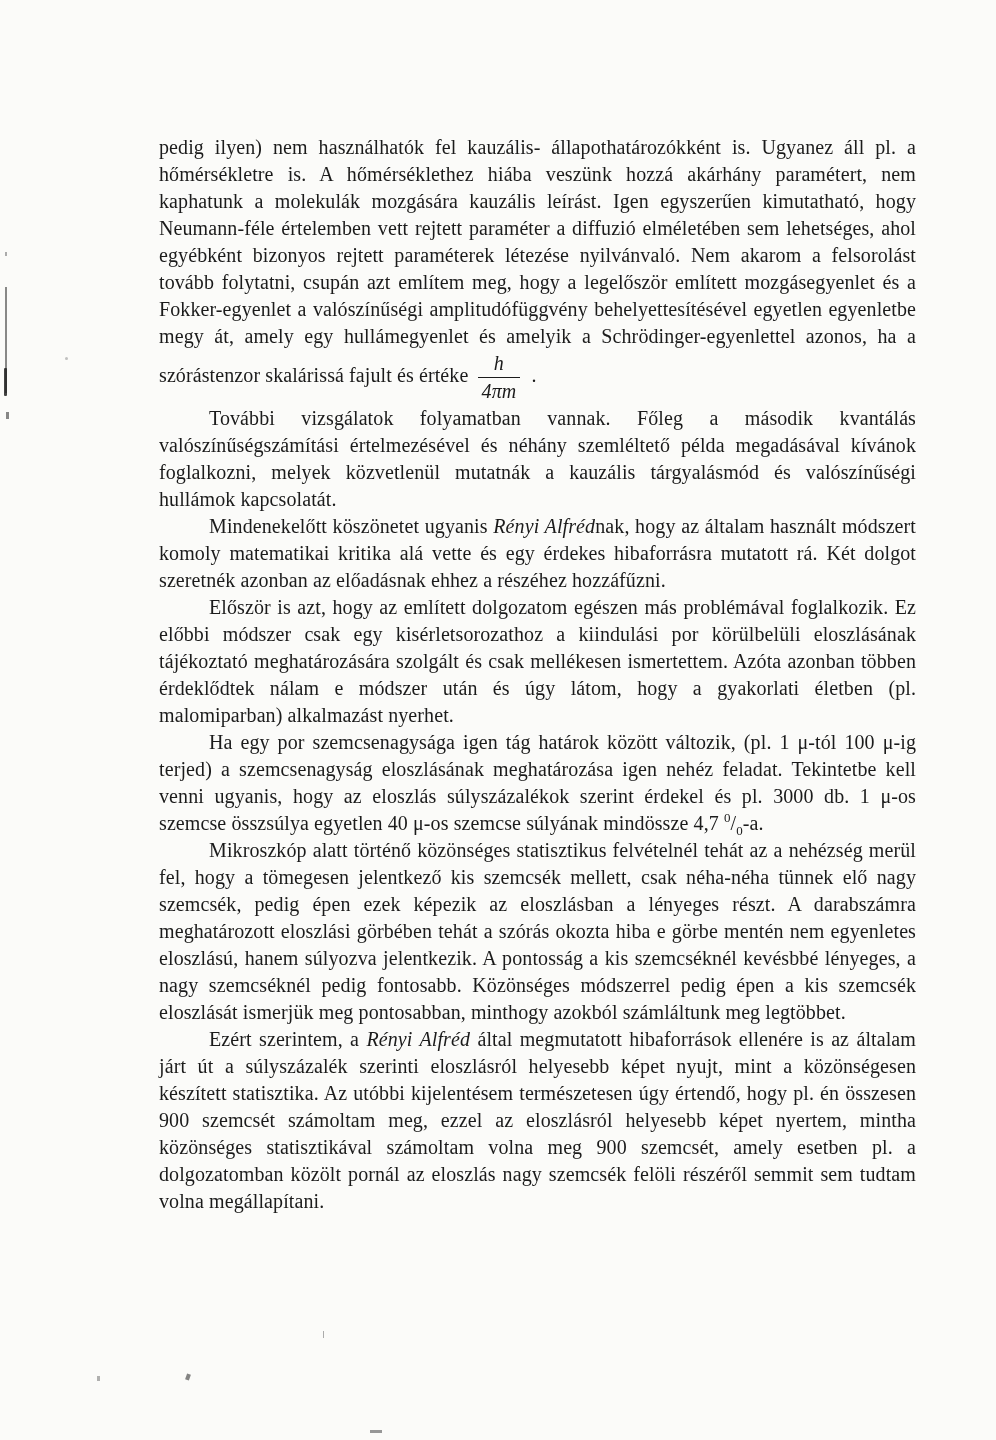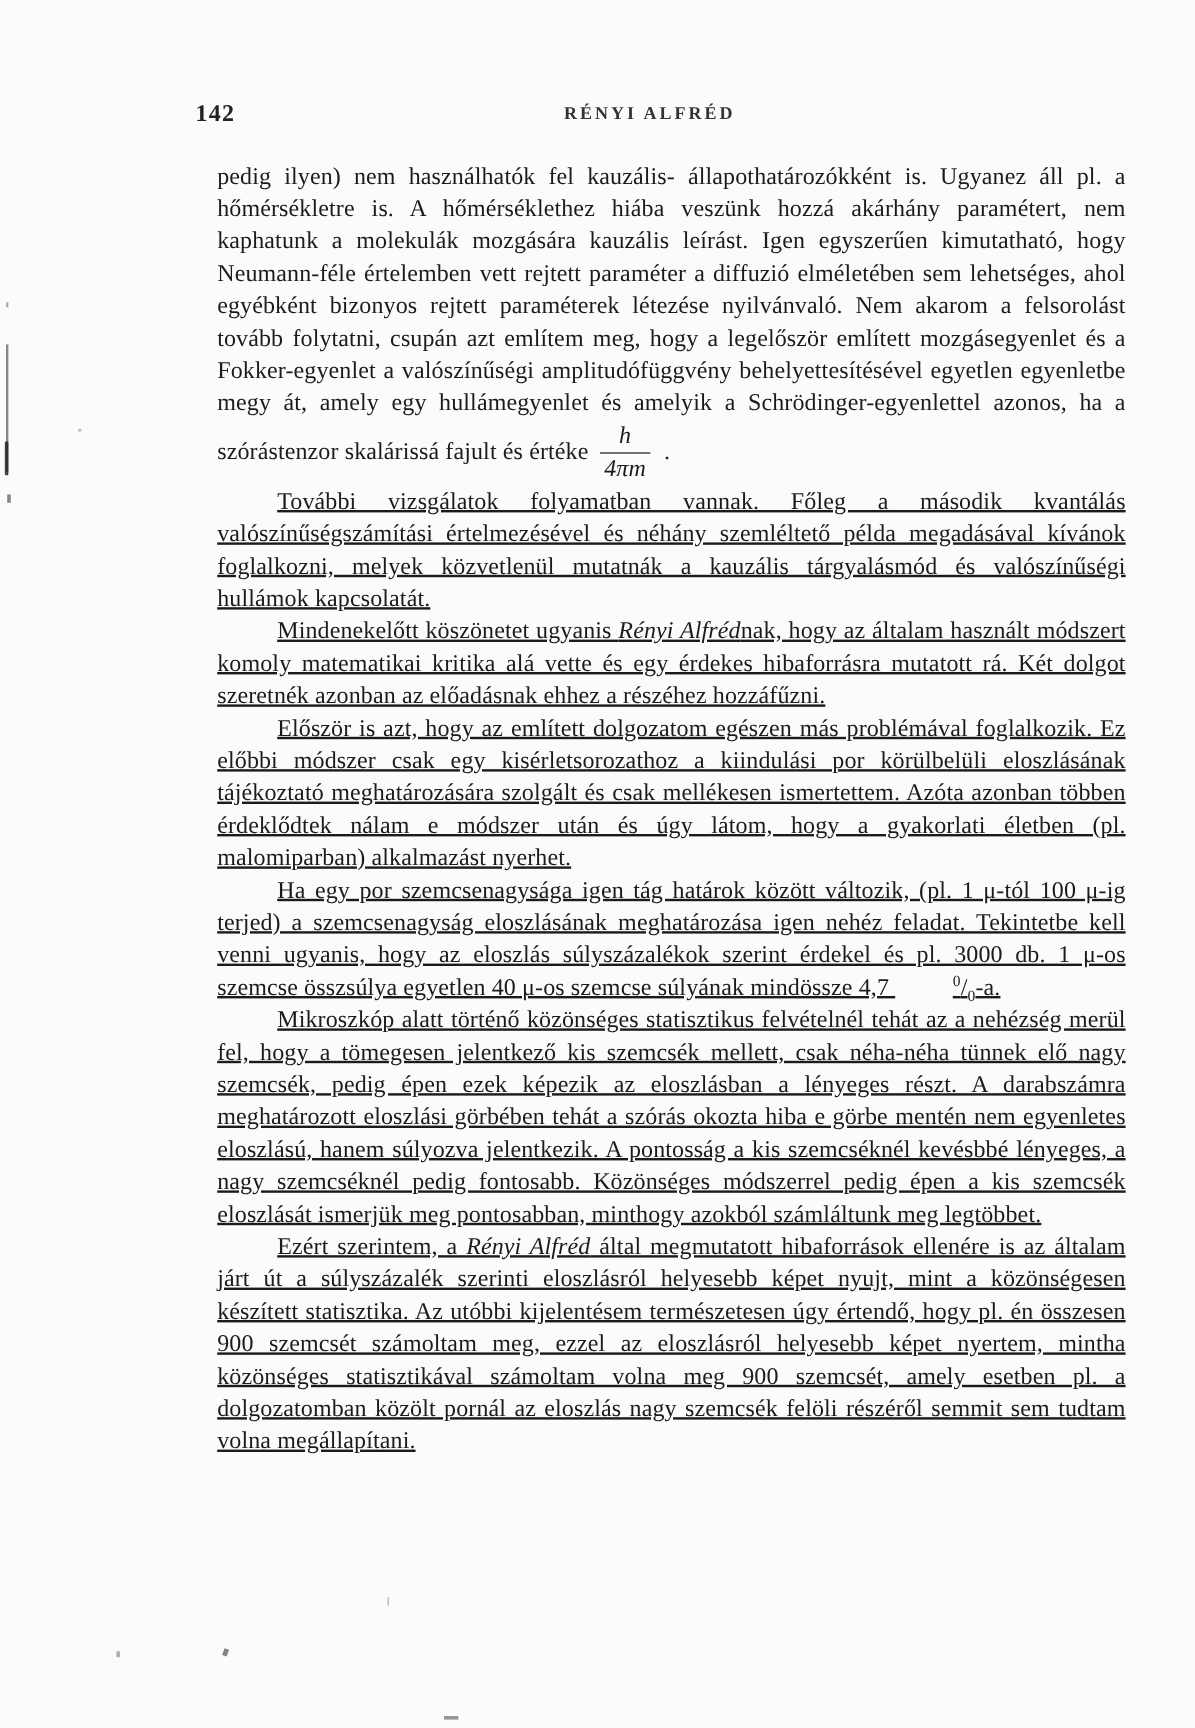"142" div.header { html: <div> <span>142</span> <span>RÉNYI ALFRÉD</span> </div> -> none }
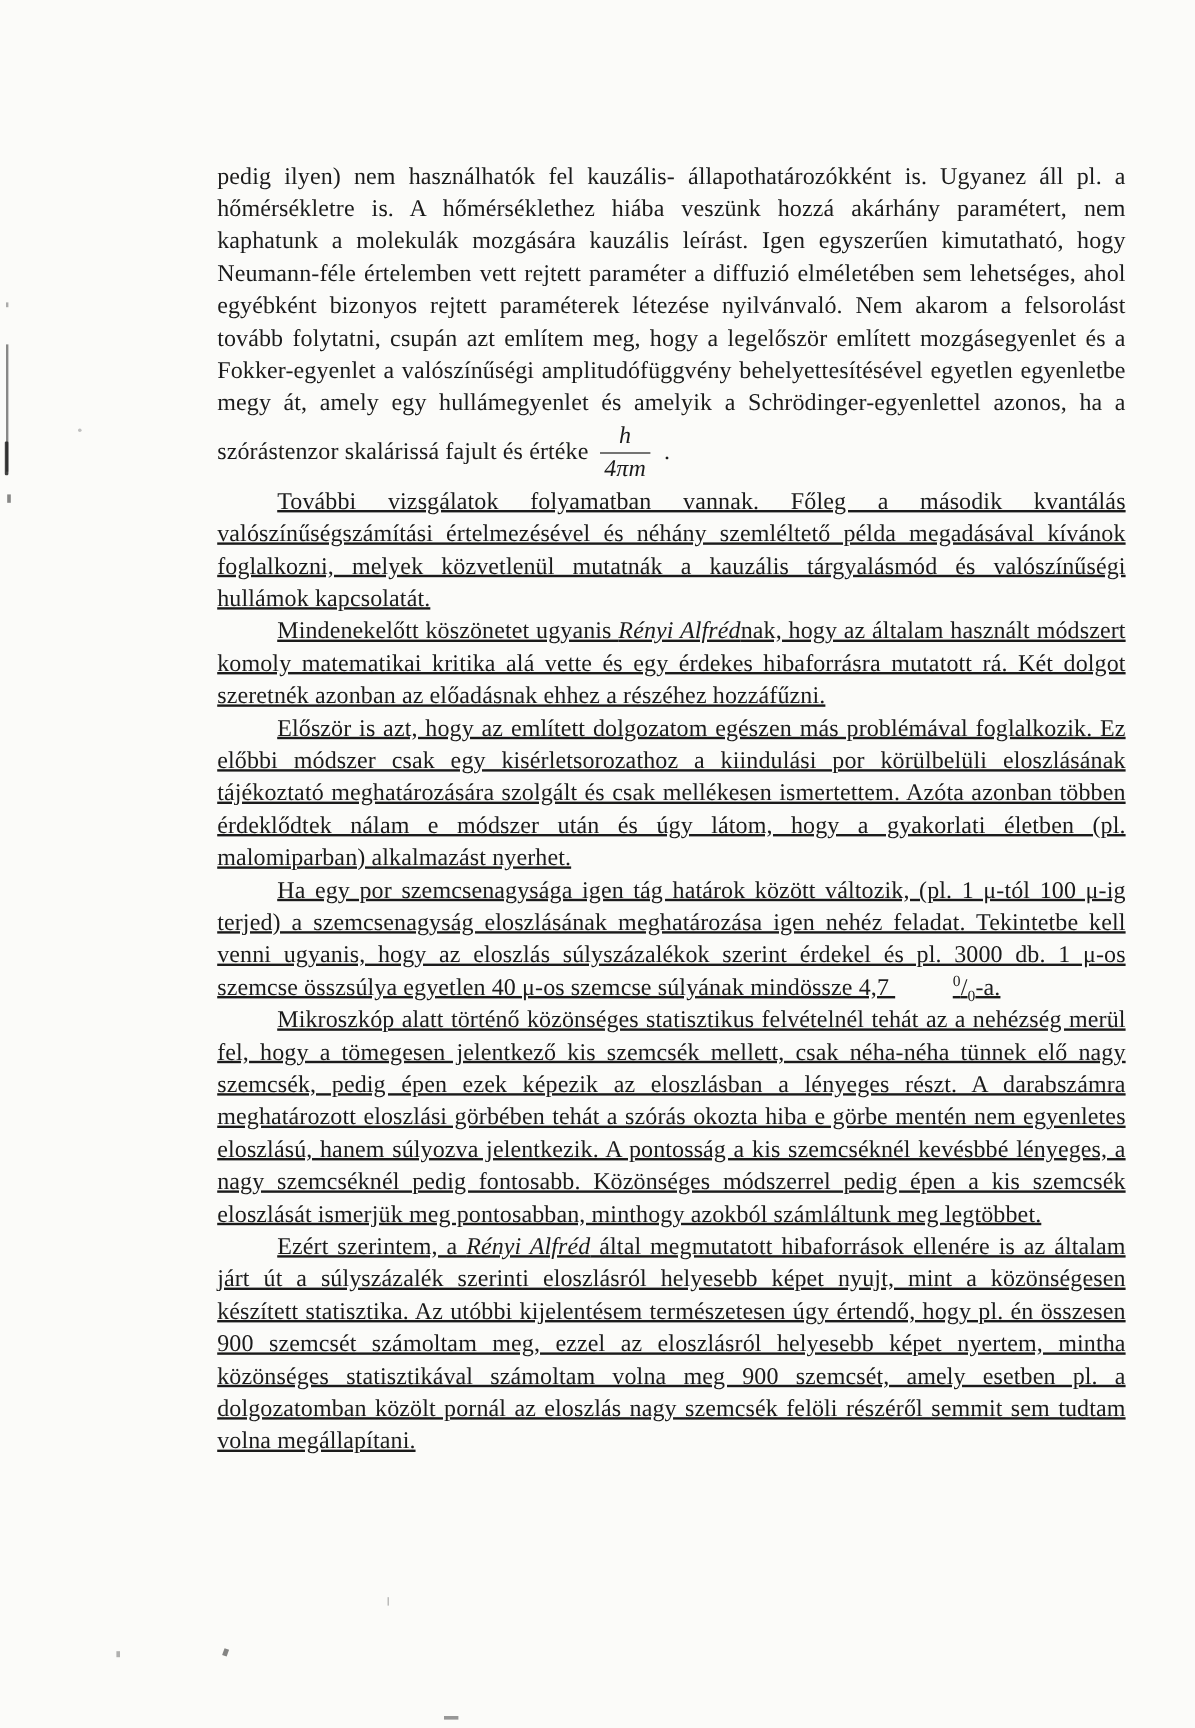"pedig ilyen) nem használhatók fel" .body-text { left: 181px -> 159px }
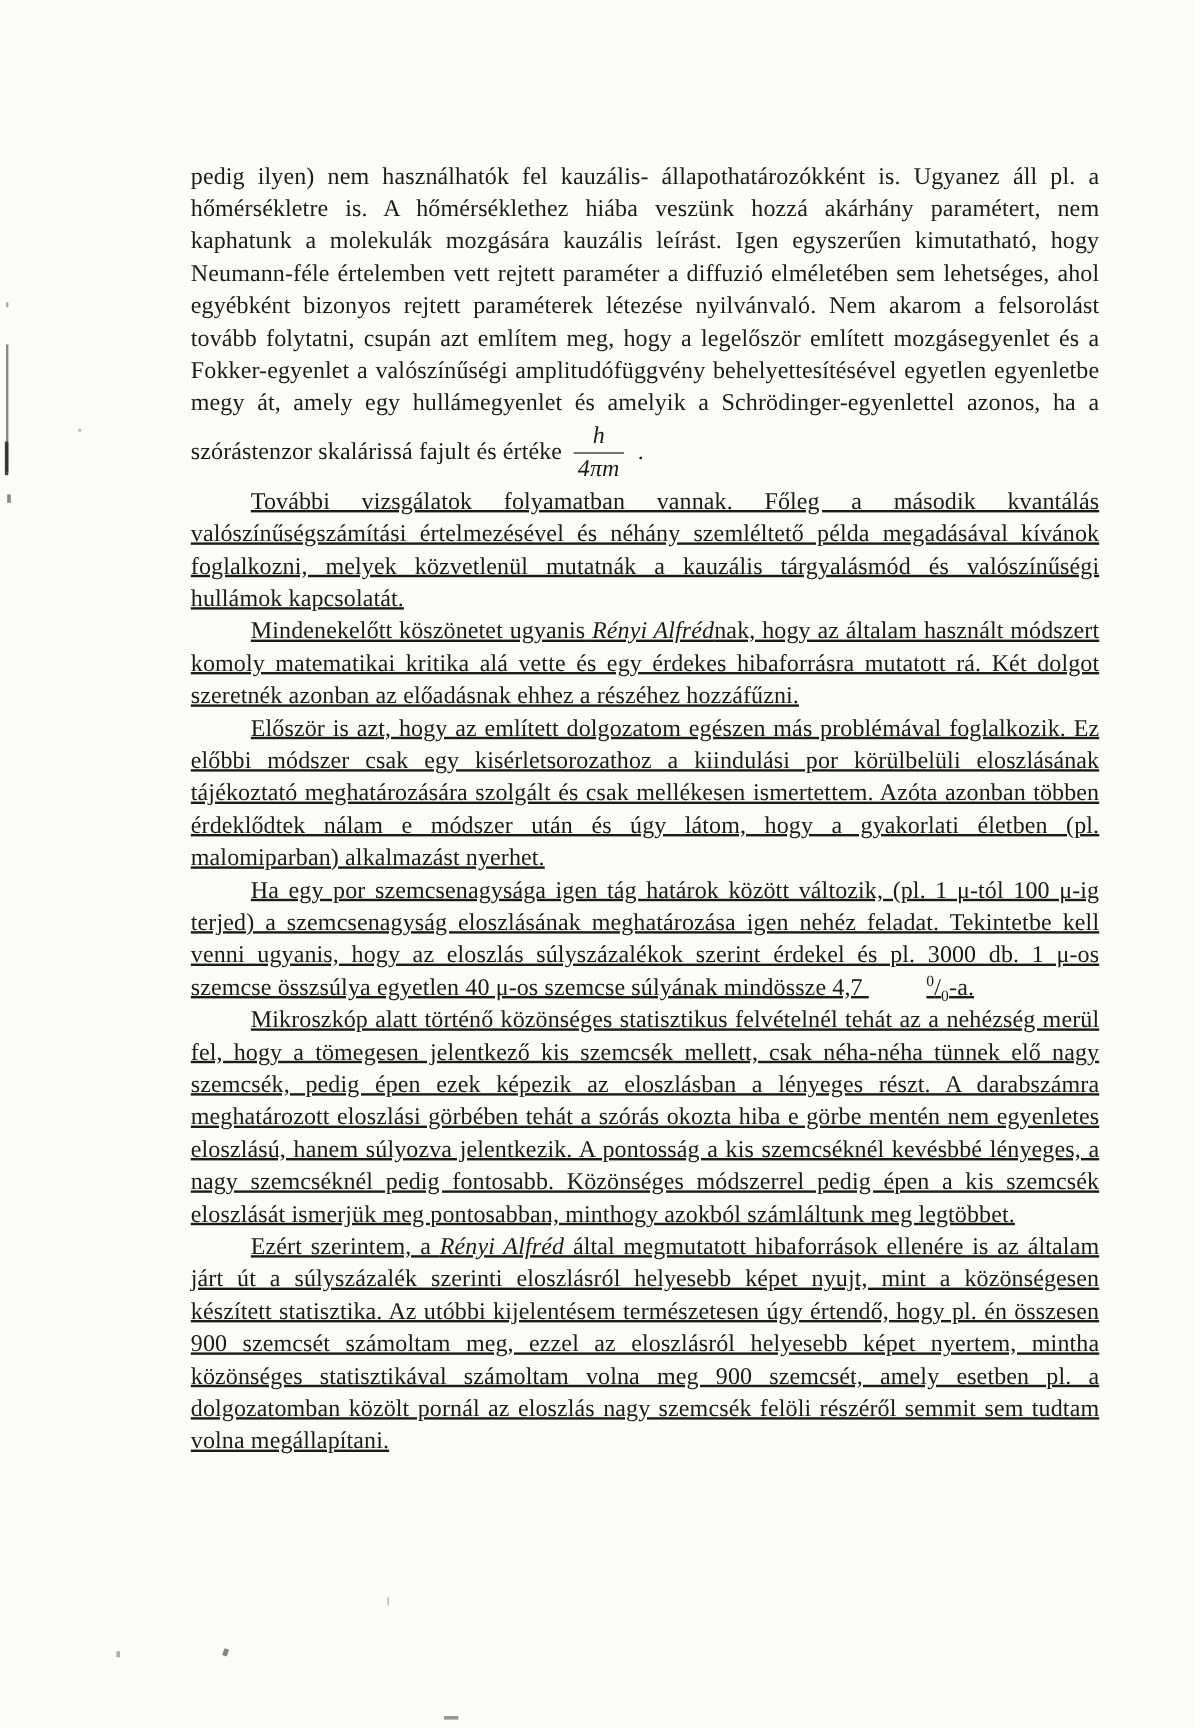"További vizsgálatok folyamatban vannak." .para.indent { text-decoration: underline -> none }
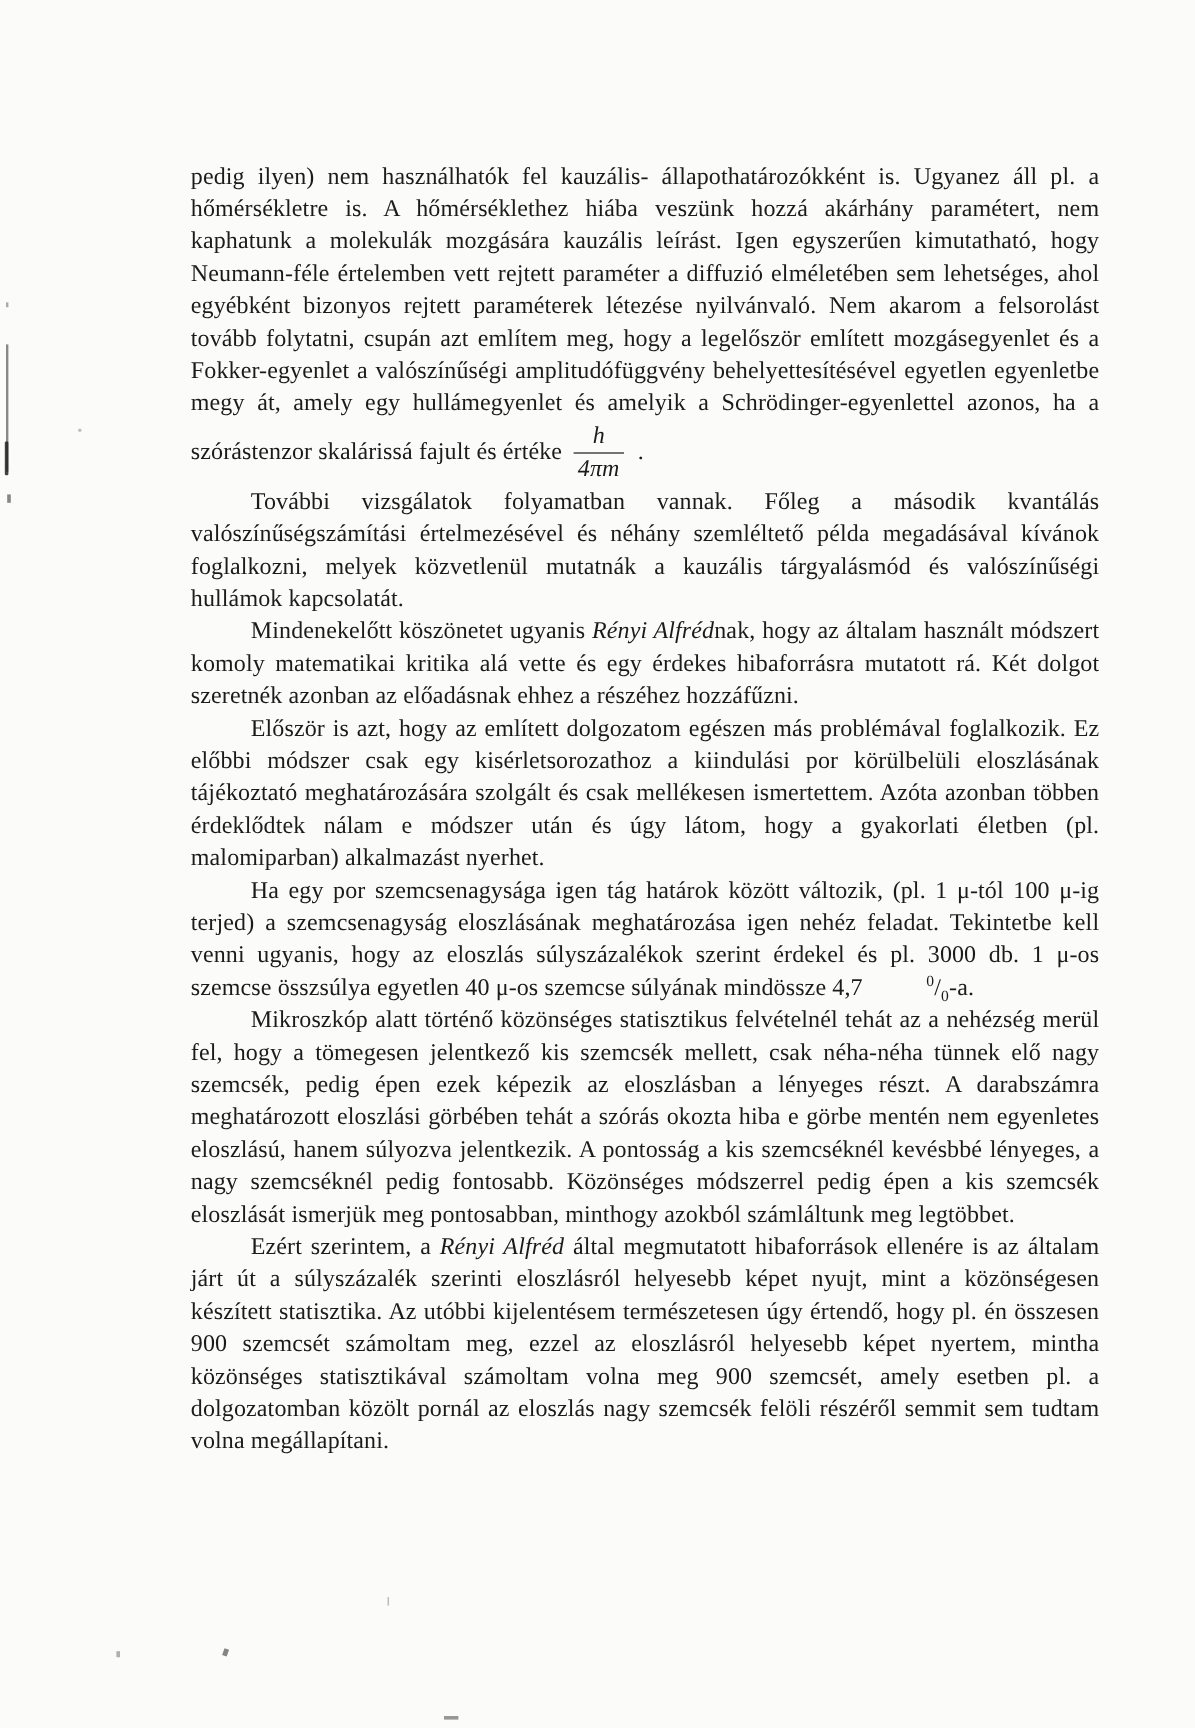"0/0" .pct { margin-left: 48px -> none }
